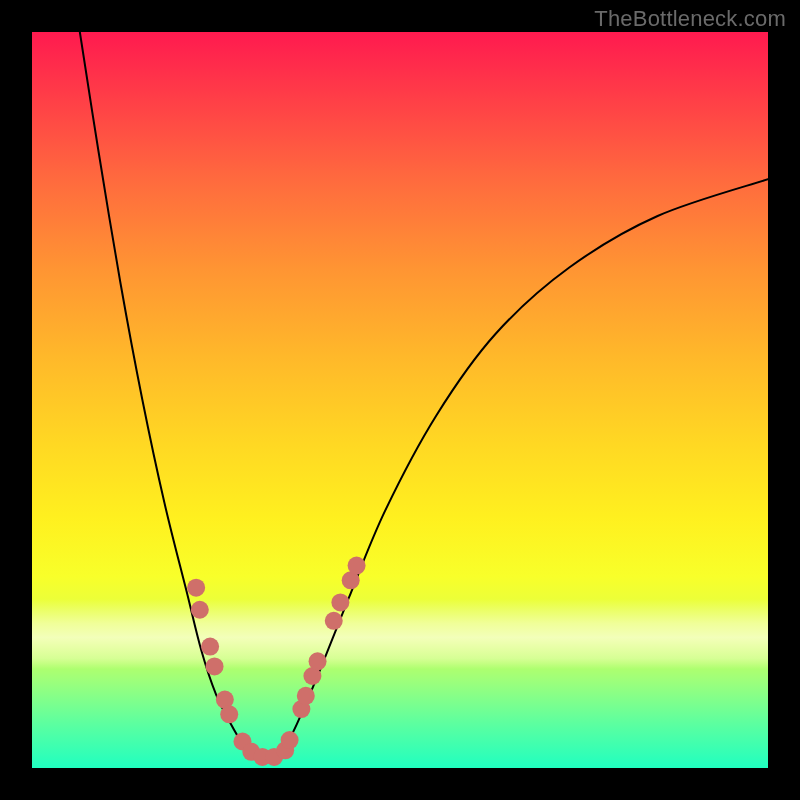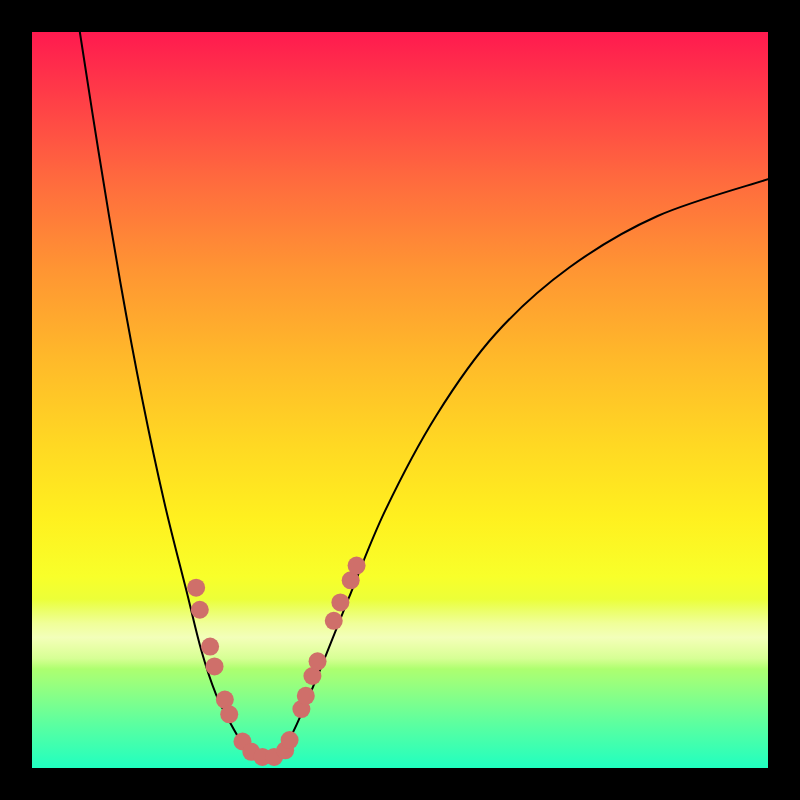"TheBottleneck.com" div.watermark { html: none -> <div>TheBottleneck.com</div> }
